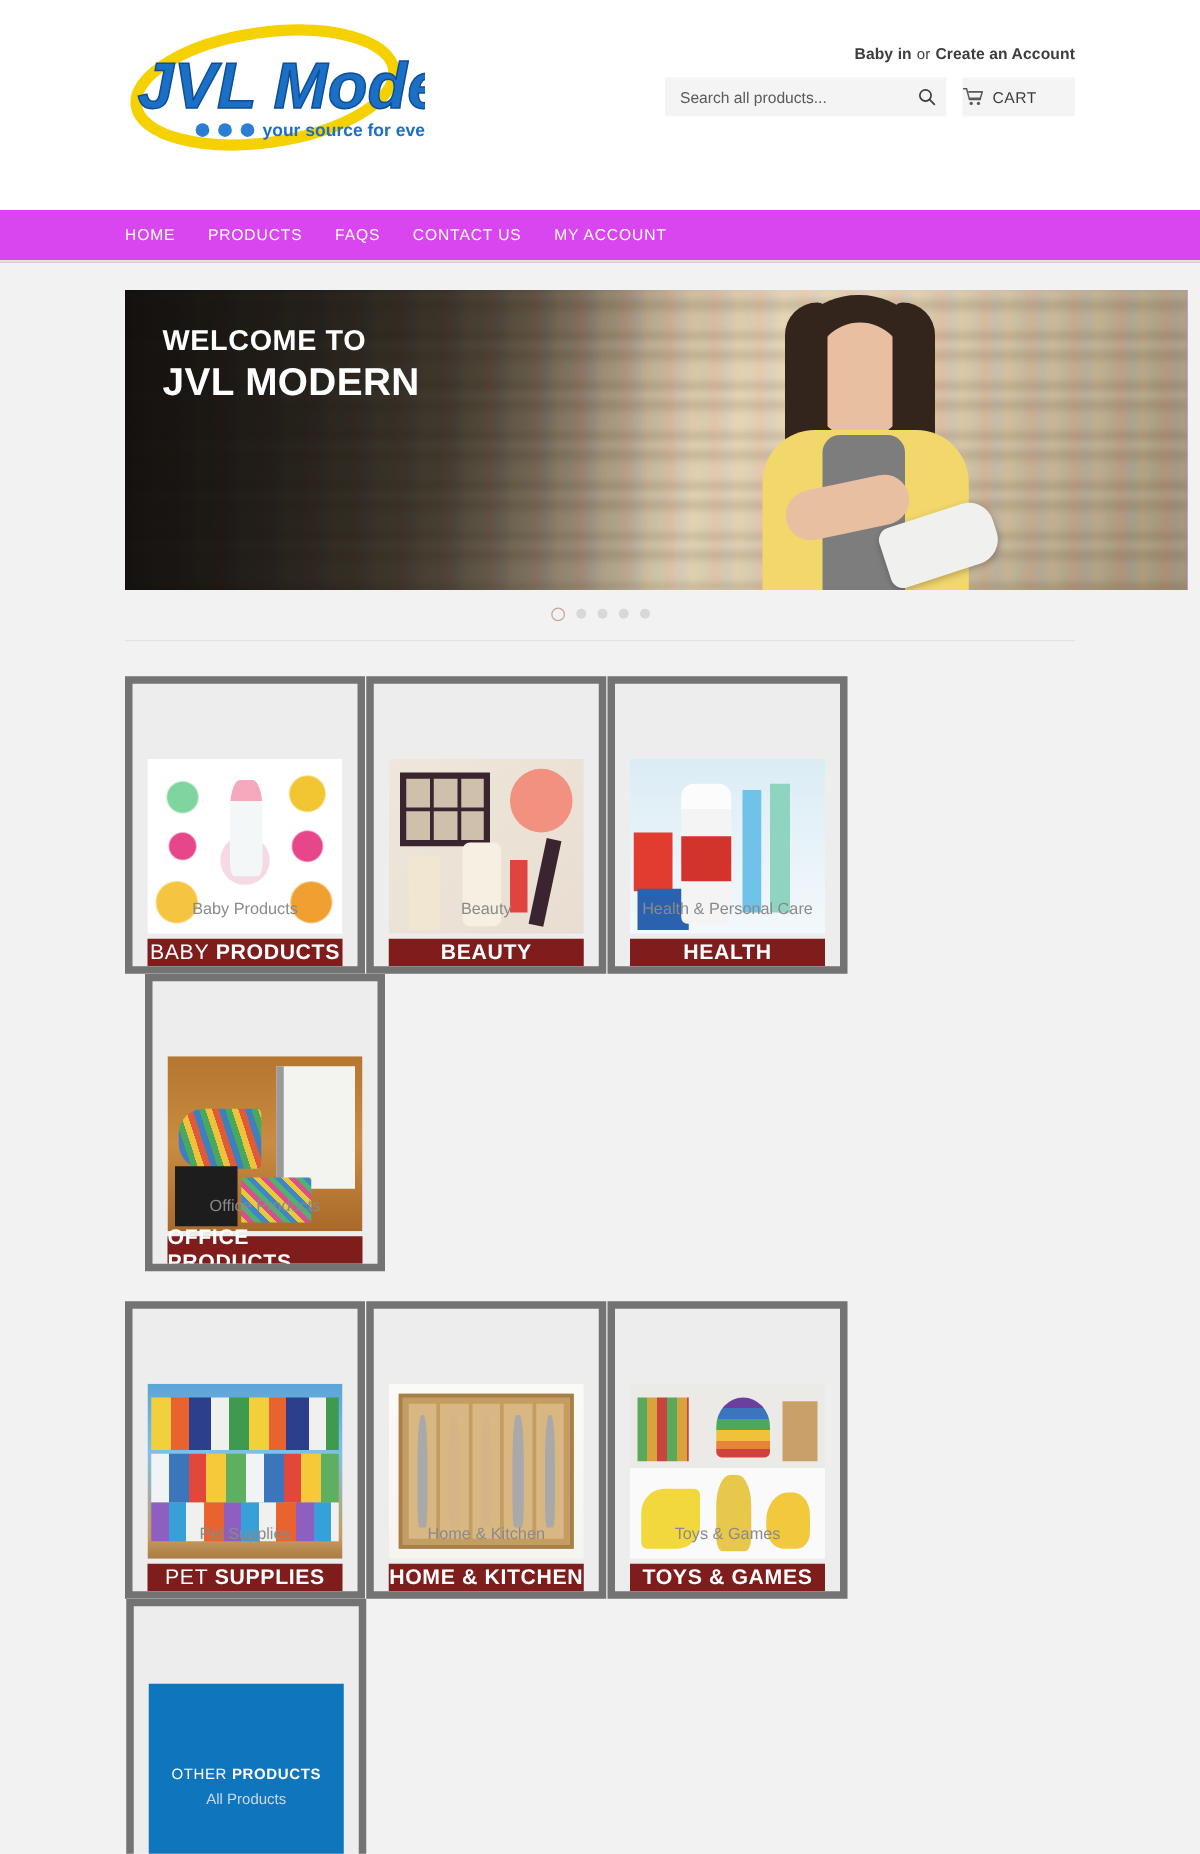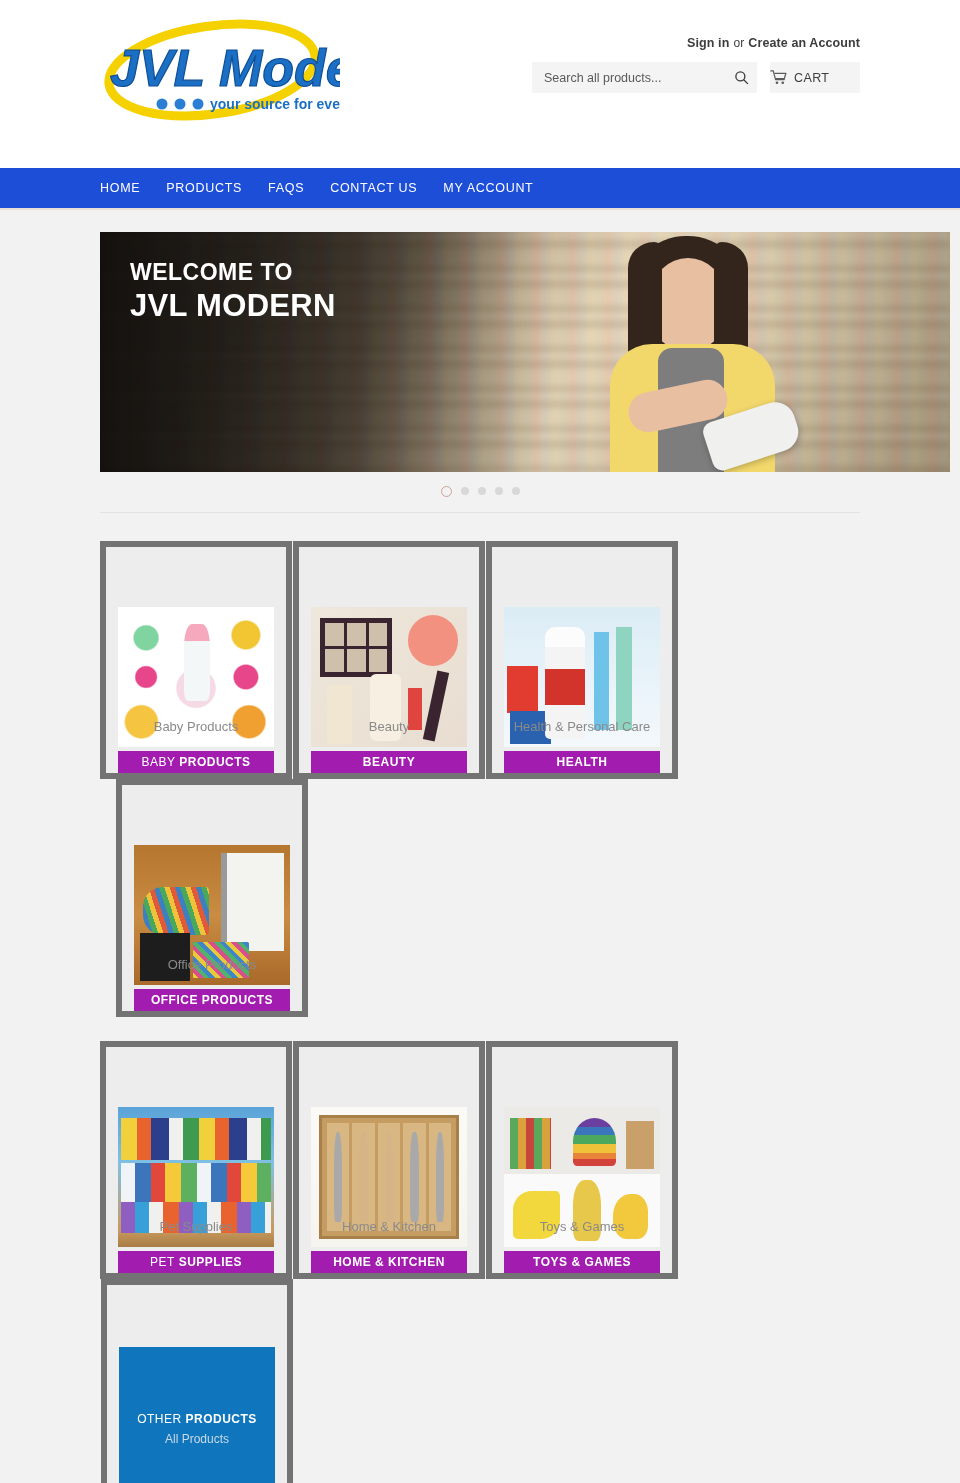"Sign in" a { text: Sign -> Baby }
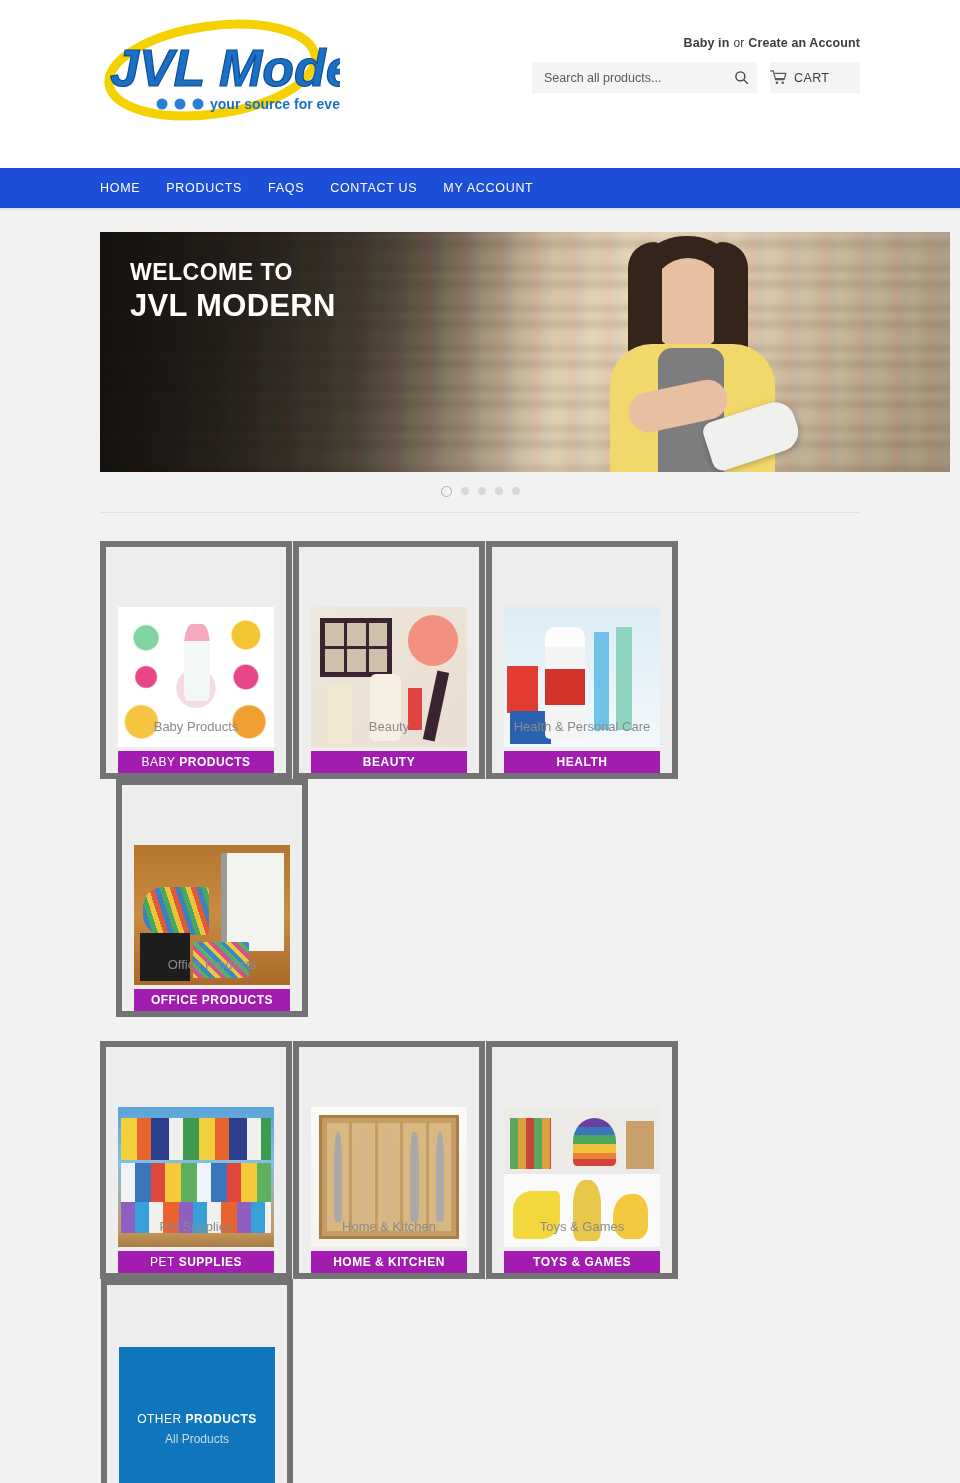"HOME" .nav { background: #1d4ed8 -> #d946ef }
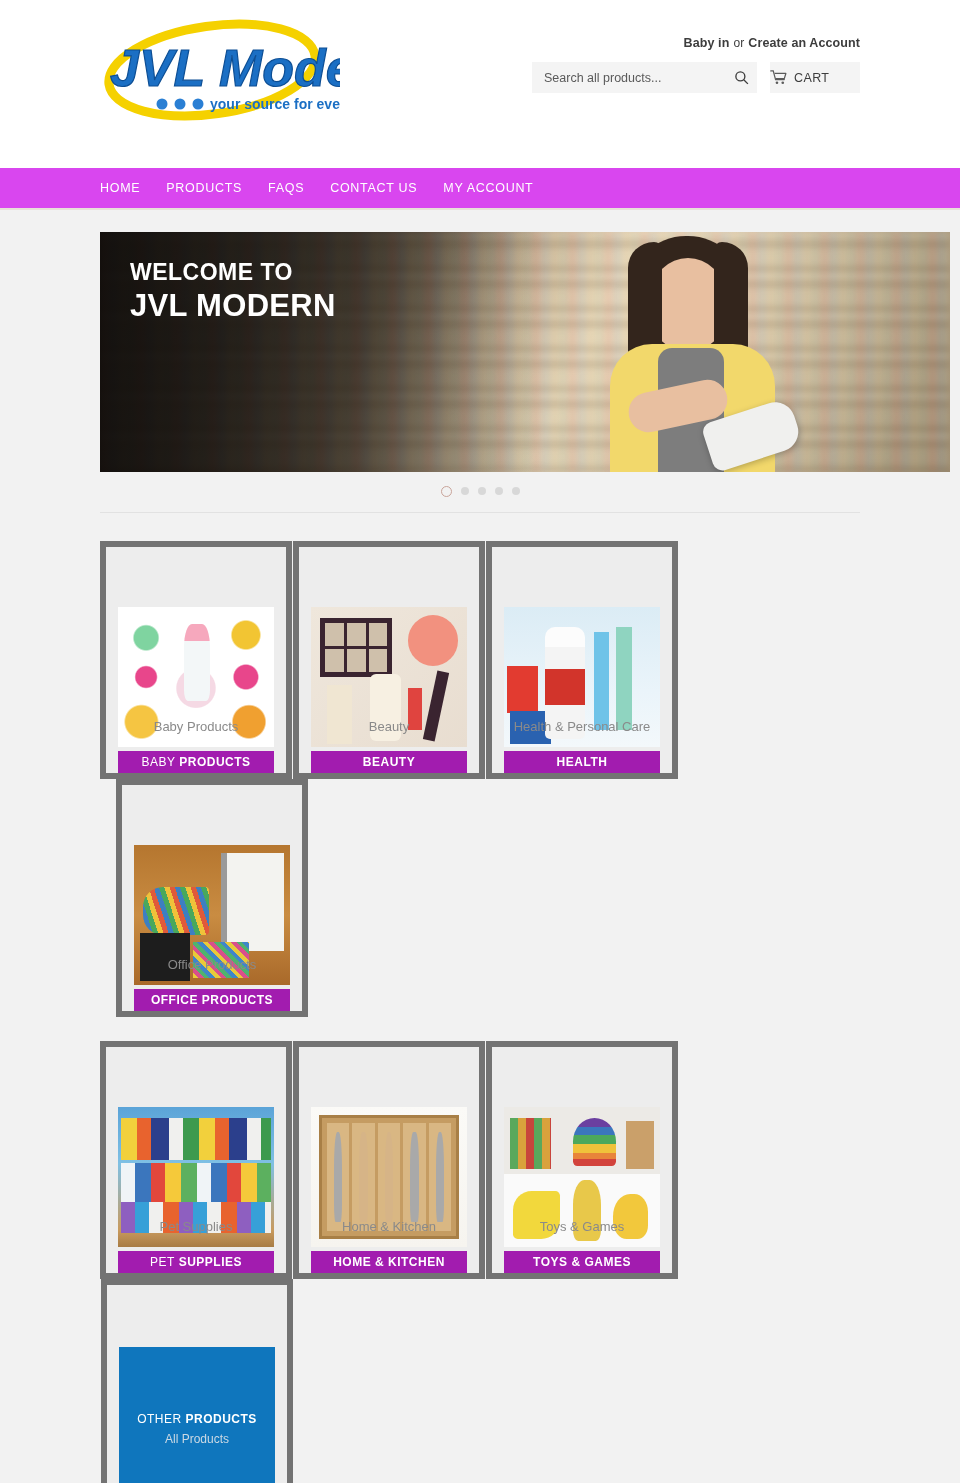"BABY" .tile-bar { background: #a21caf -> #7f1d1d; font-size: 12px -> 17px }
